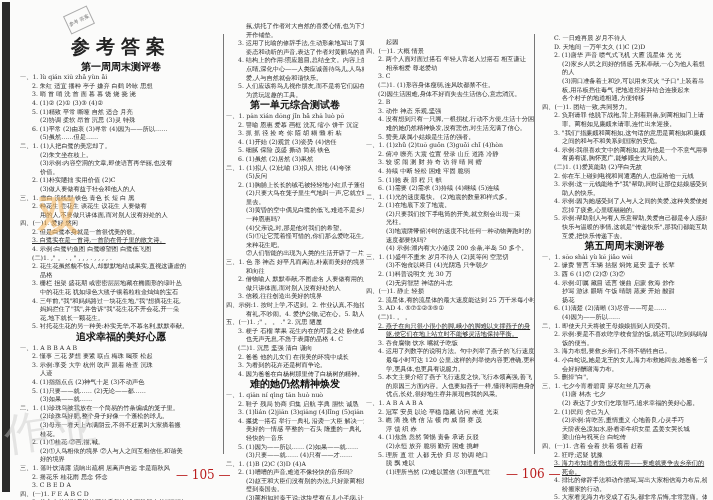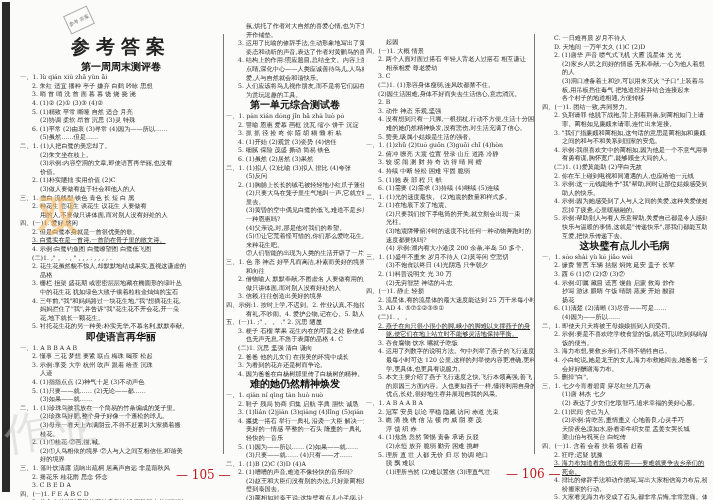"这块璧有点儿小毛病" div.sec { text: 这块璧有点儿小毛病 -> 第五周周末测评卷 }
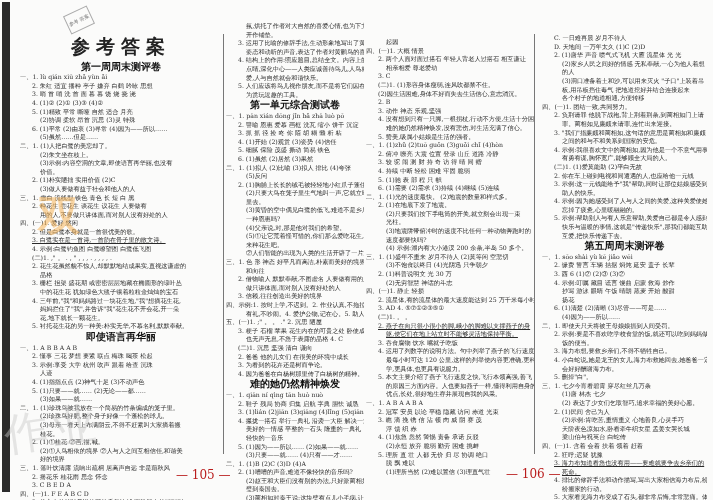"即使语言再华丽" div.sec { text: 即使语言再华丽 -> 追求幸福的美好心愿 }
